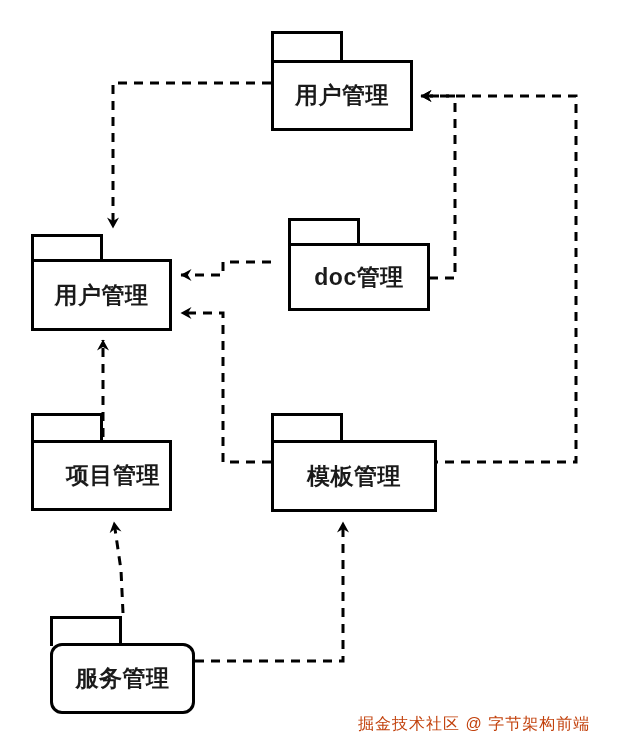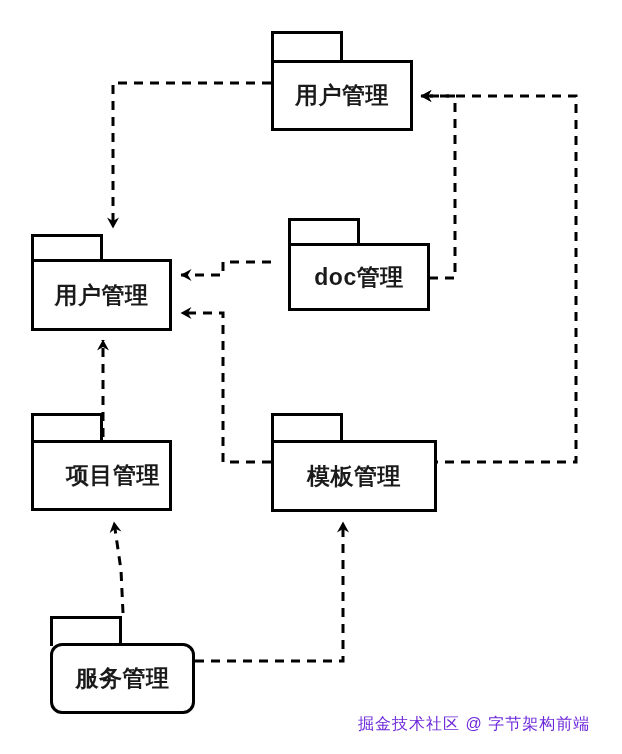"掘金技术社区 @ 字节架构前端" .watermark { color: #6d28d9 -> #c2410c }
